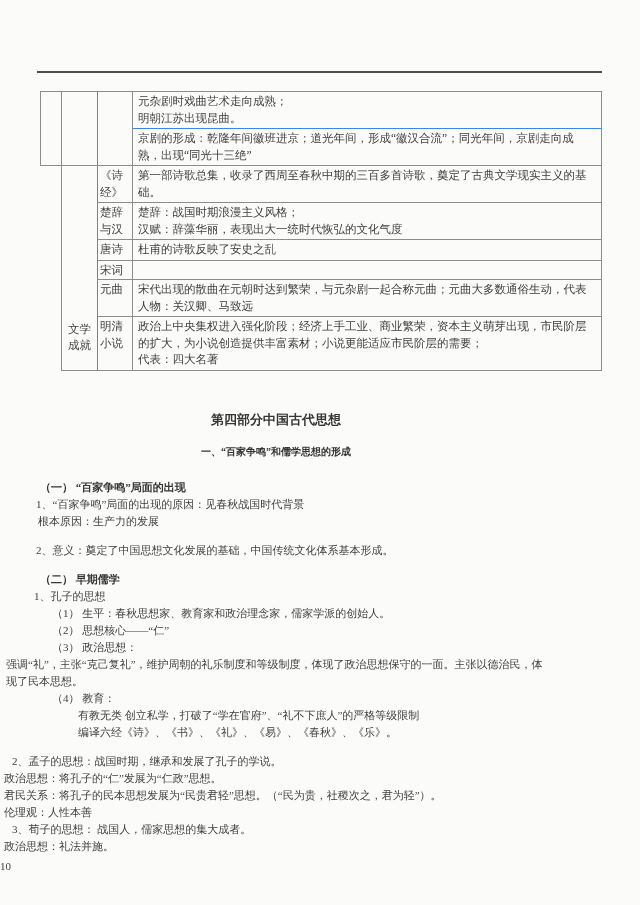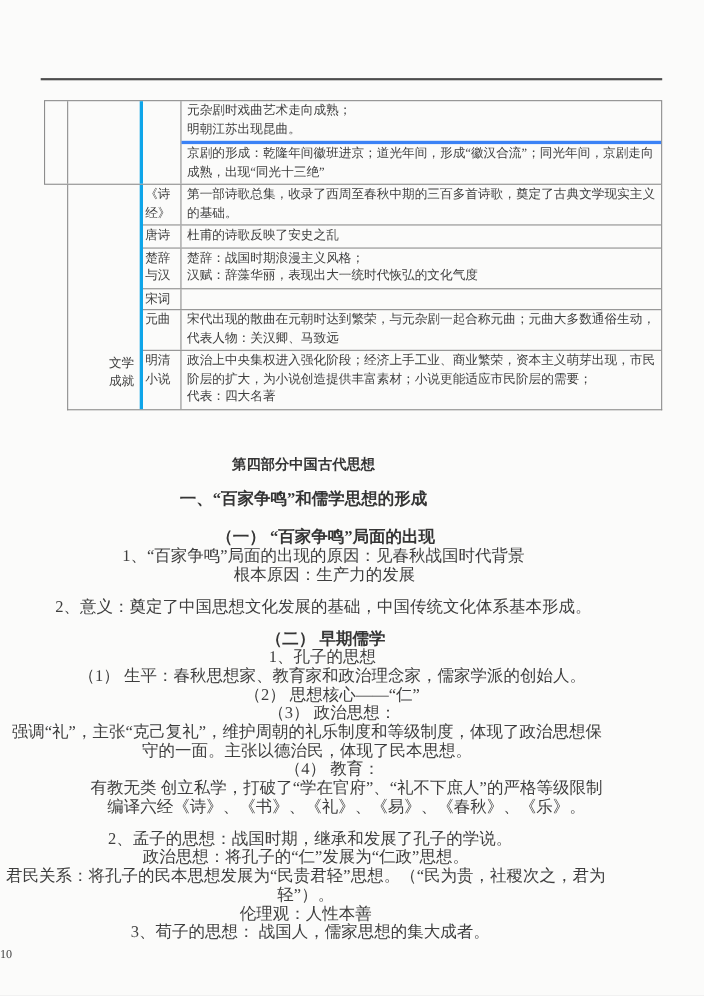"京剧的形成：乾隆年间徽班进京；道光年间，形成“徽汉合流”；同光年间，京剧走向成熟" .tbl-top .colD .cell + .cell { border-top: 3px solid #3b82f6 -> 1px solid #3b82f6 }
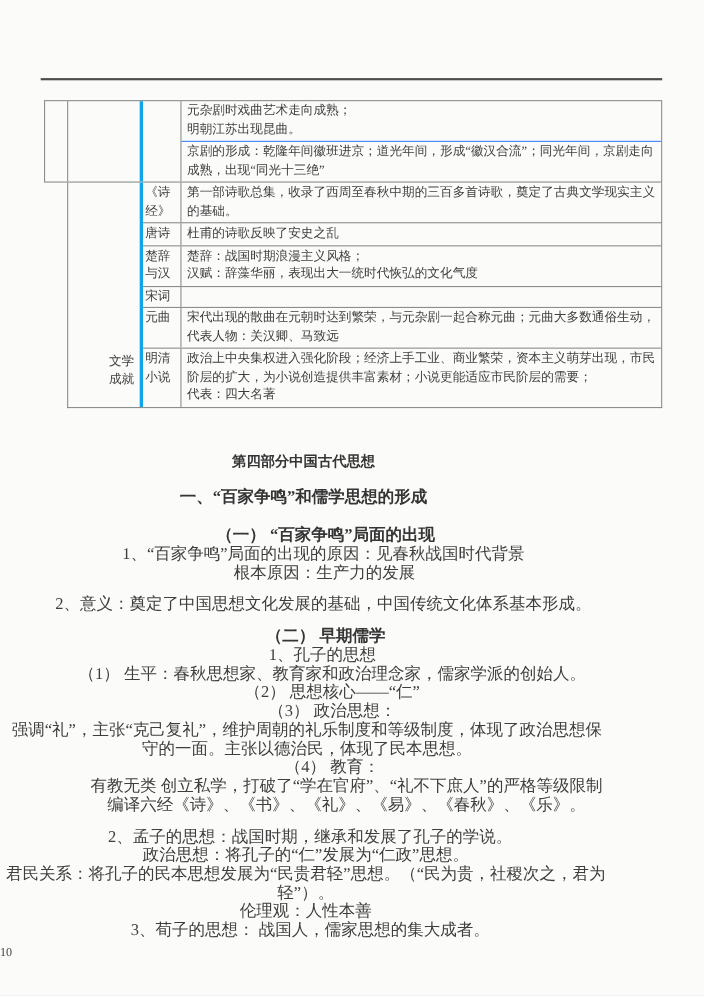"唐诗" div.trow { order: before "楚辞" -> after "楚辞" }
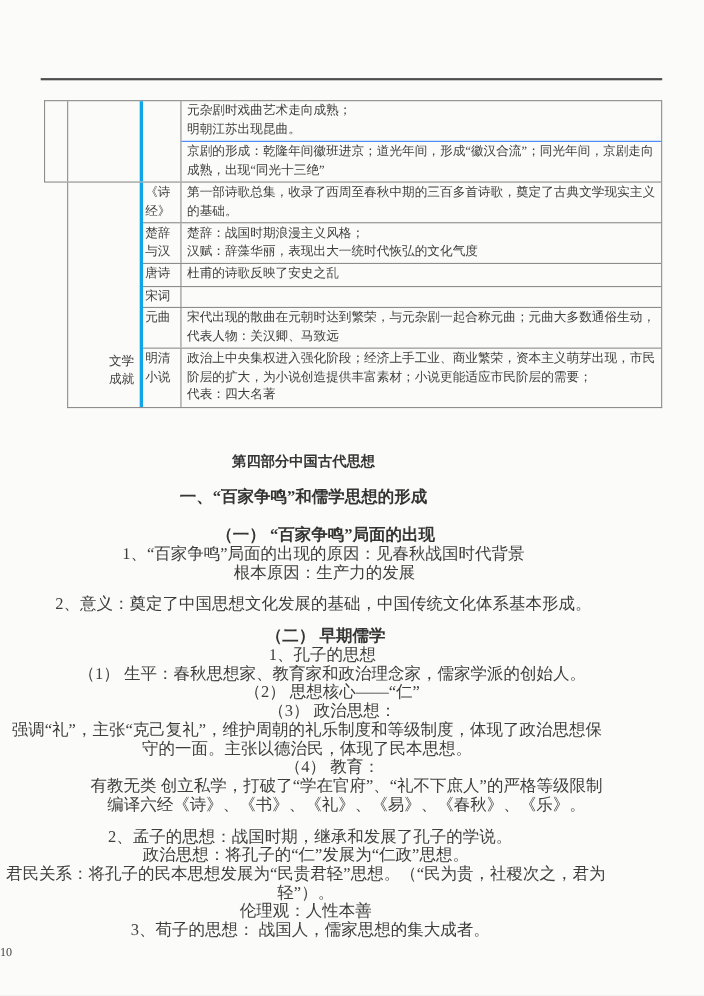"文学" .colB { border-right: 3px solid #0ea5e9 -> 1px solid #0ea5e9; margin-left: 32px -> none }
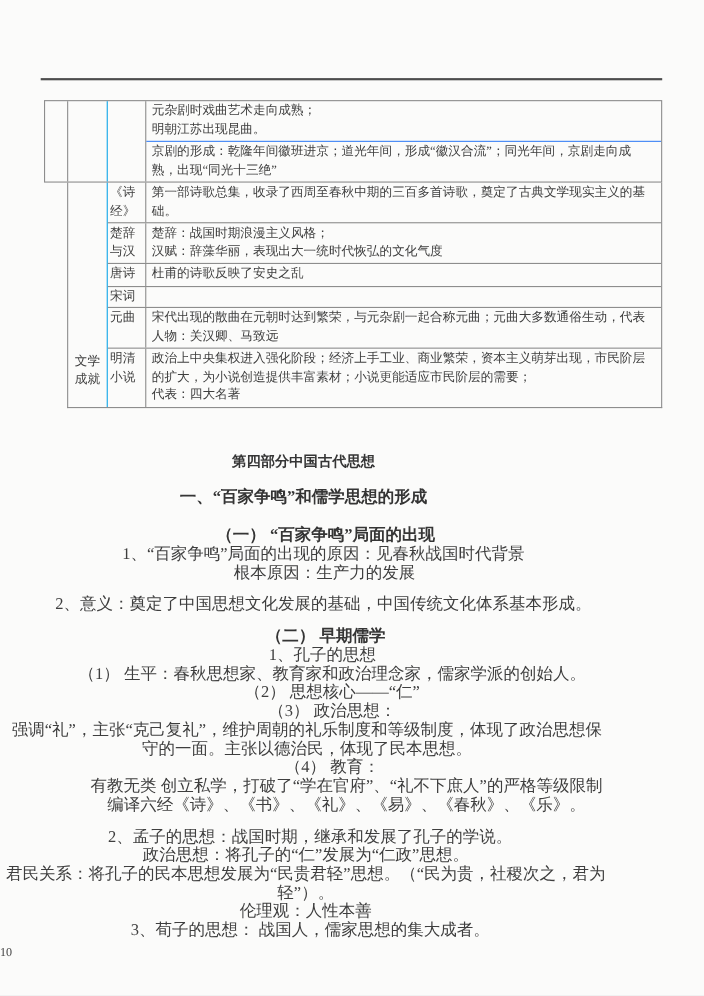"一、“百家争鸣”和儒学思想的形成" .section-heading { font-size: 15px -> 10px }
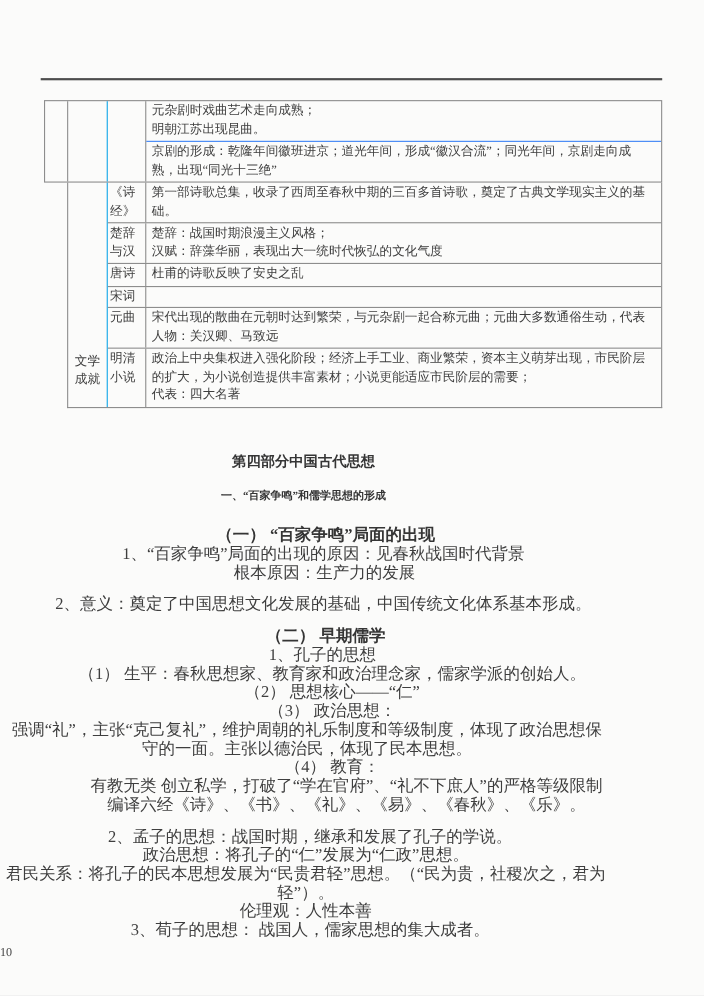"（一） “百家争鸣”局面的出现" .body-block { font-size: 15px -> 11px; text-align: center -> none }
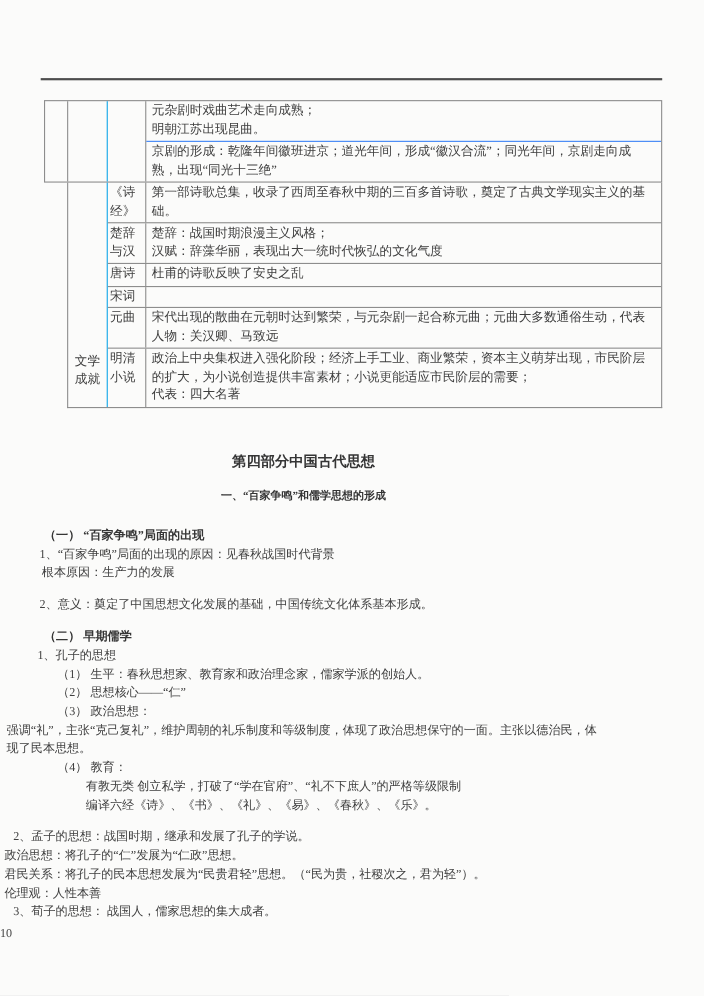"政治思想：礼法并施。" div.line { html: none -> <div>政治思想：礼法并施。</div> }
